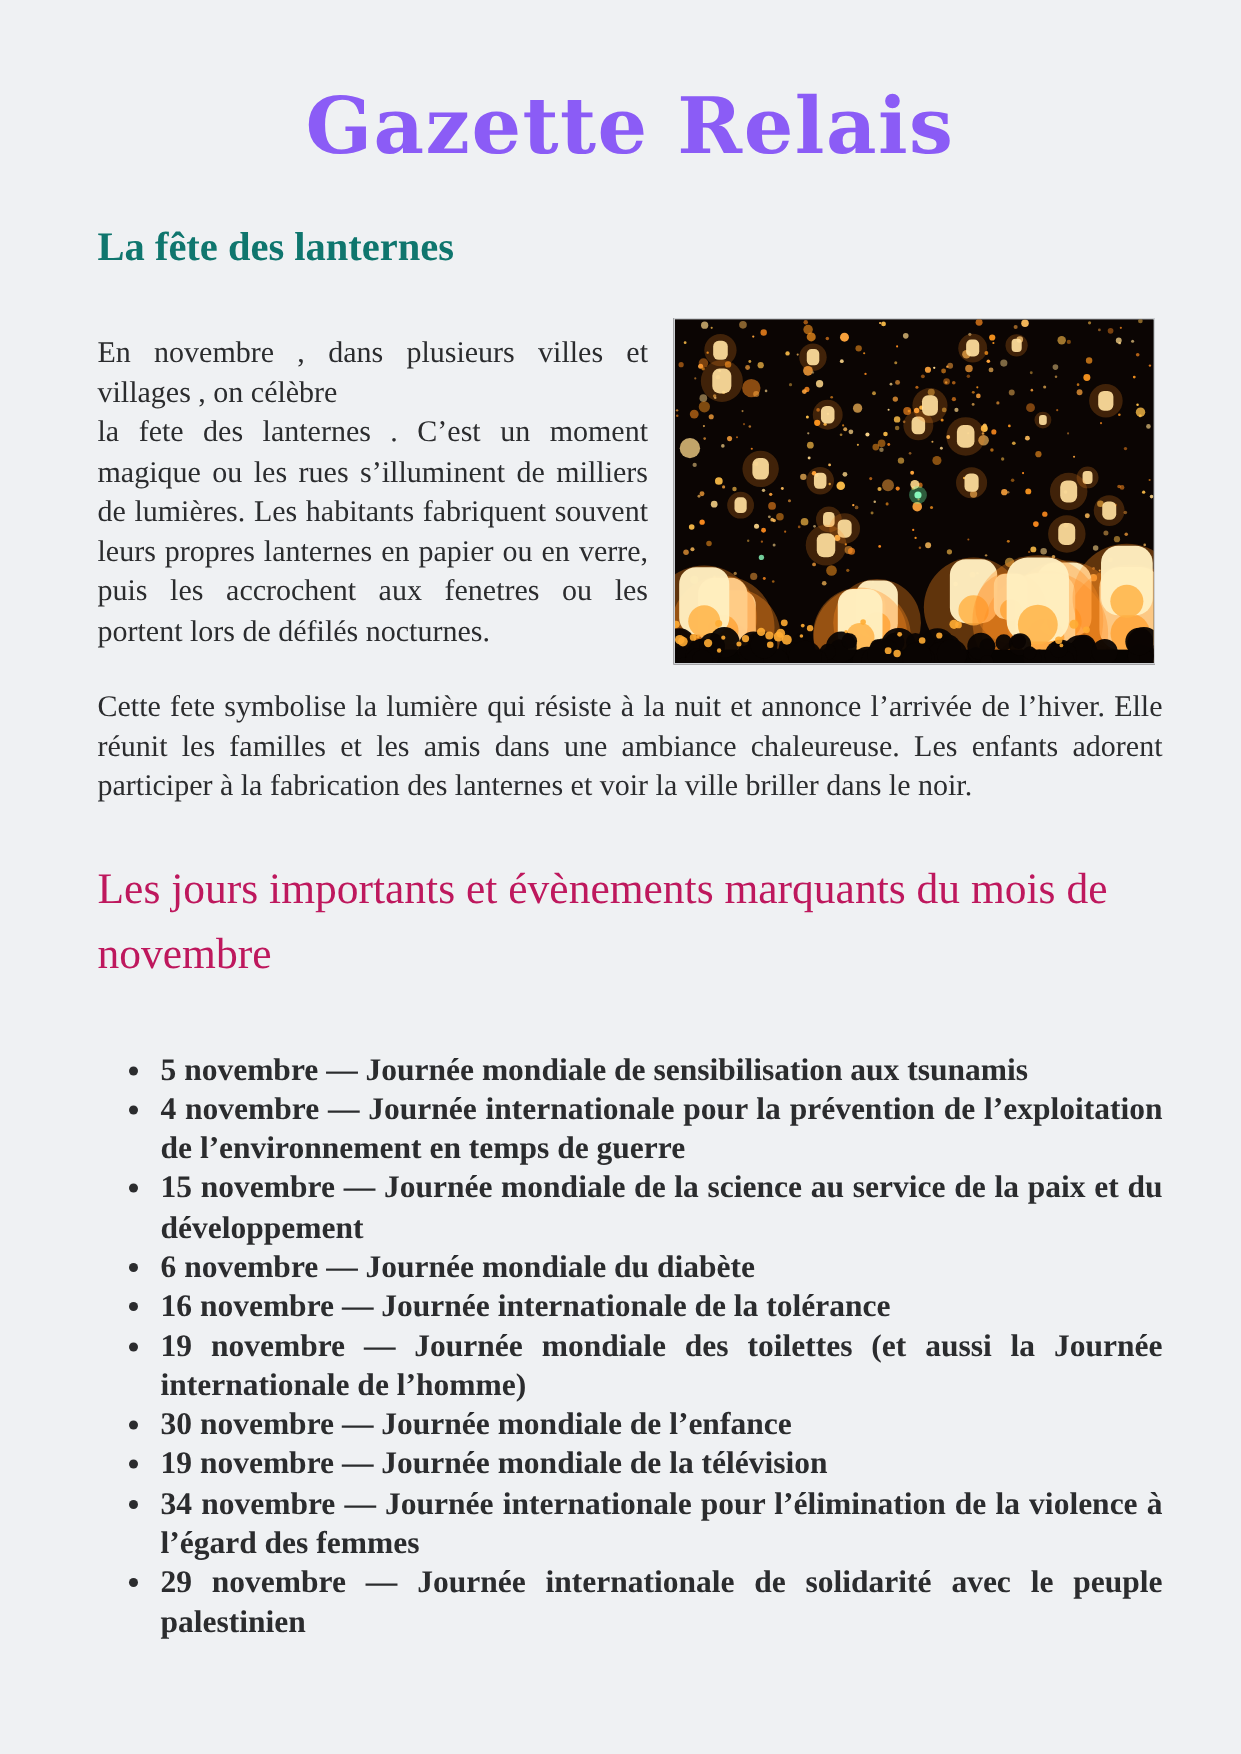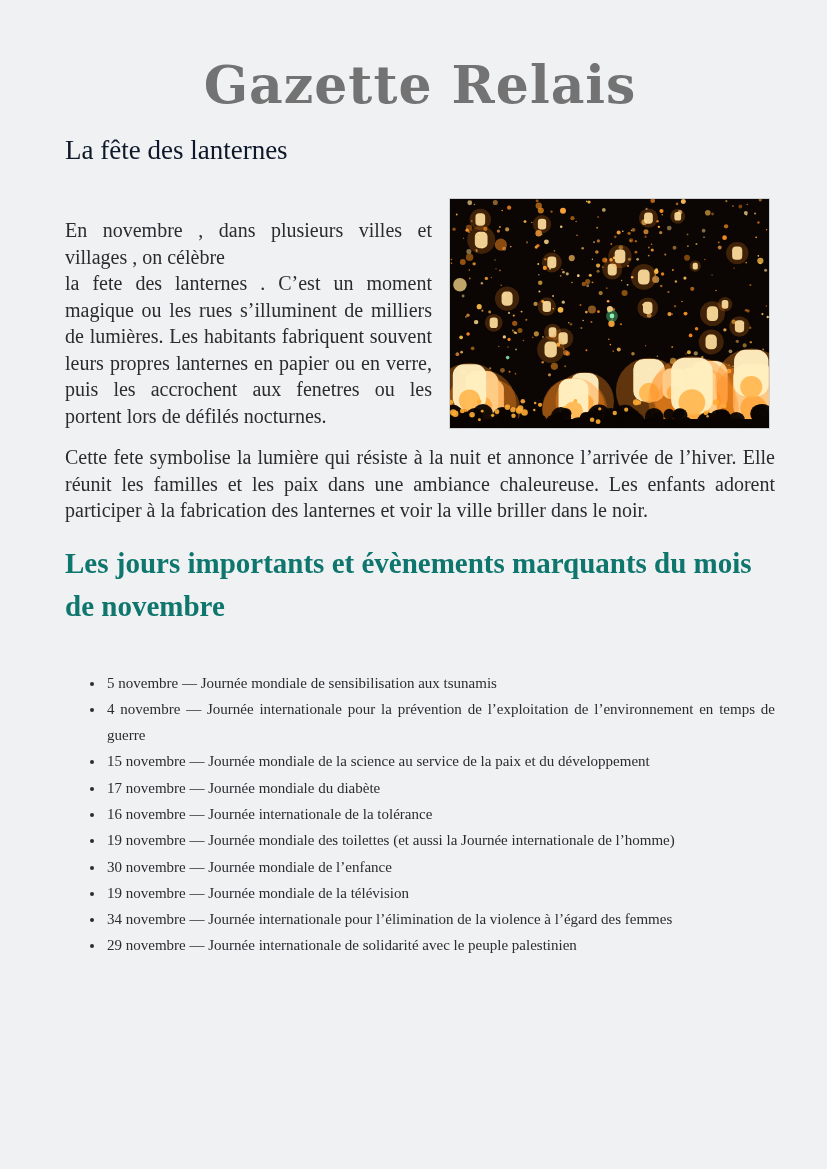"Gazette Relais" h1.masthead { color: #737373 -> #8b5cf6 }
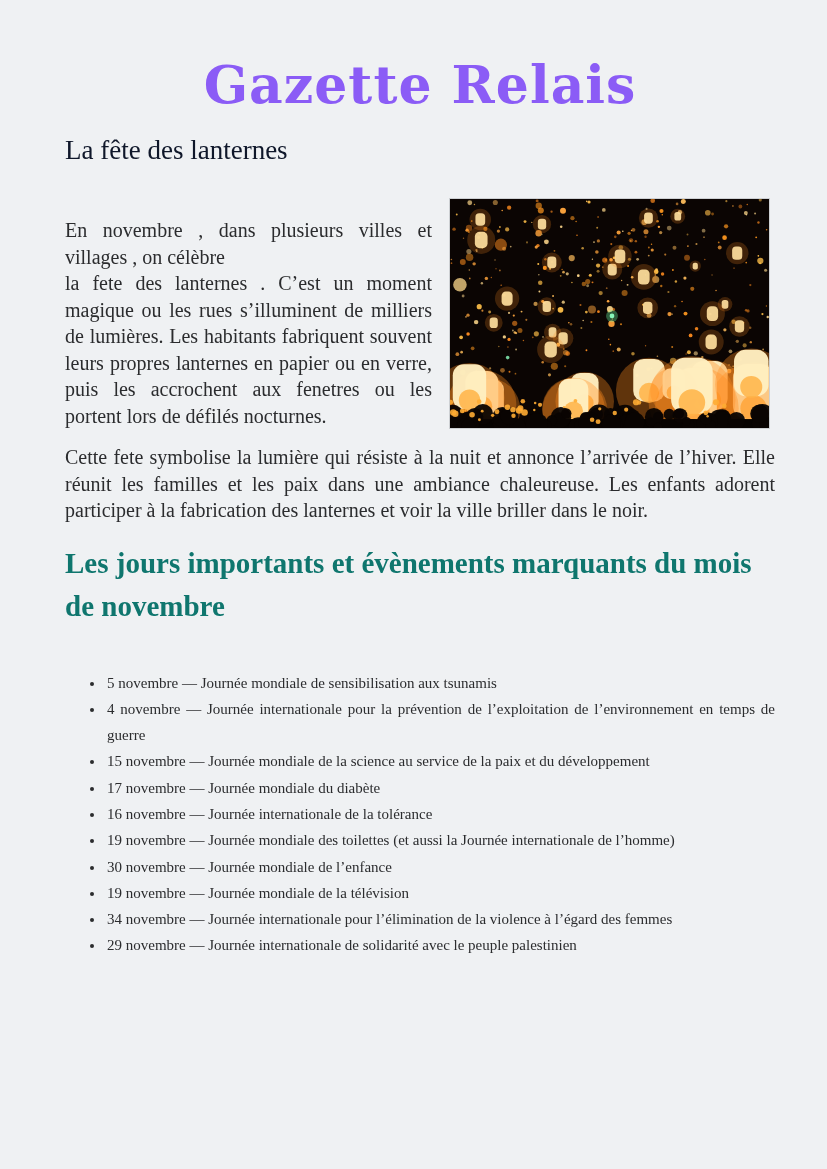"La fête des lanternes" h2.section-heading { color: #0f172a -> #0f766e; font-weight: 400 -> 700; margin-top: 12px -> 26px }
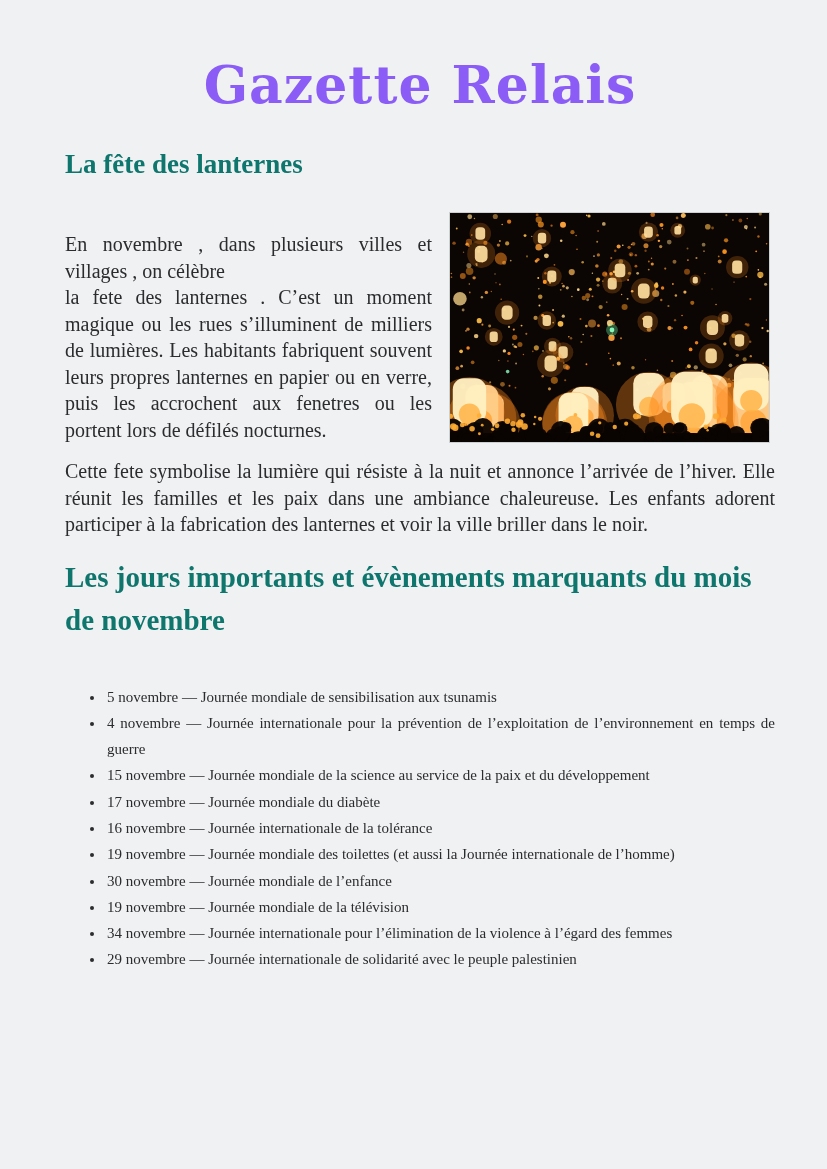"En novembre , dans plusieurs" .article-row { align-items: flex-end -> flex-start }
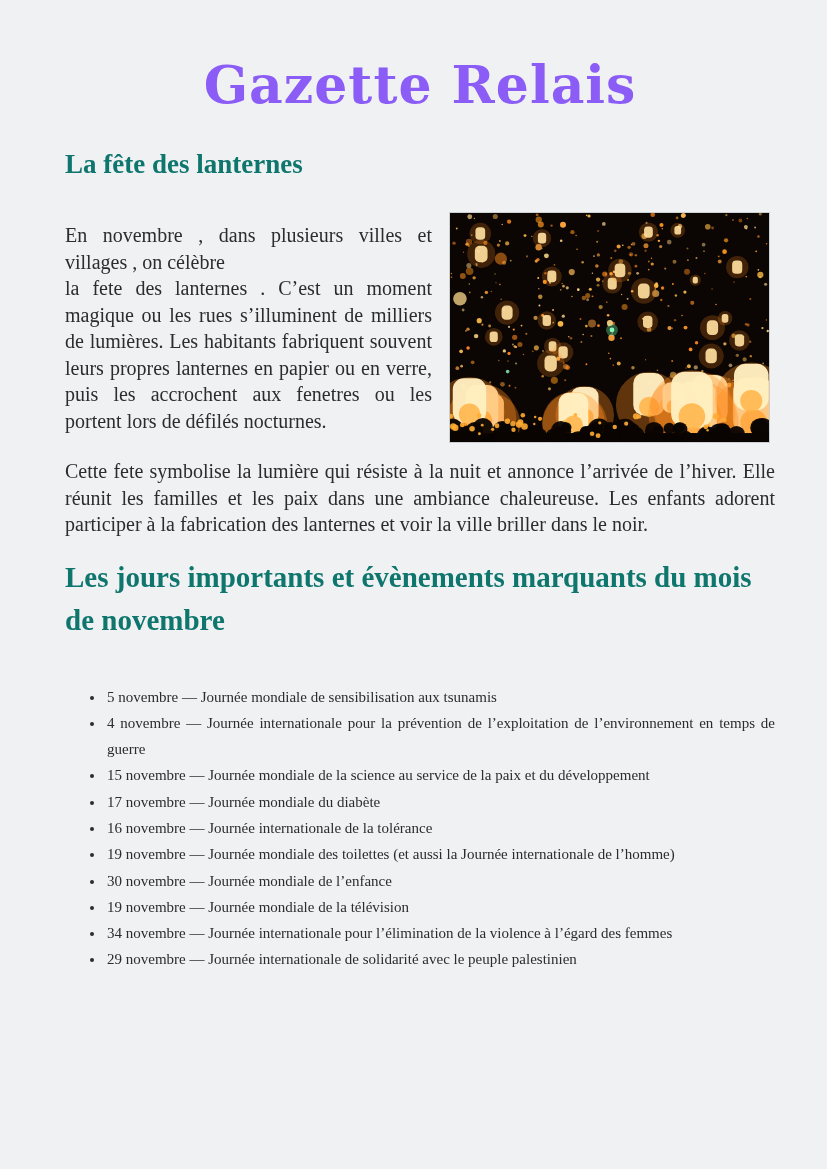"Cette fete symbolise la lumière" p.body-text { text: paix -> amis }
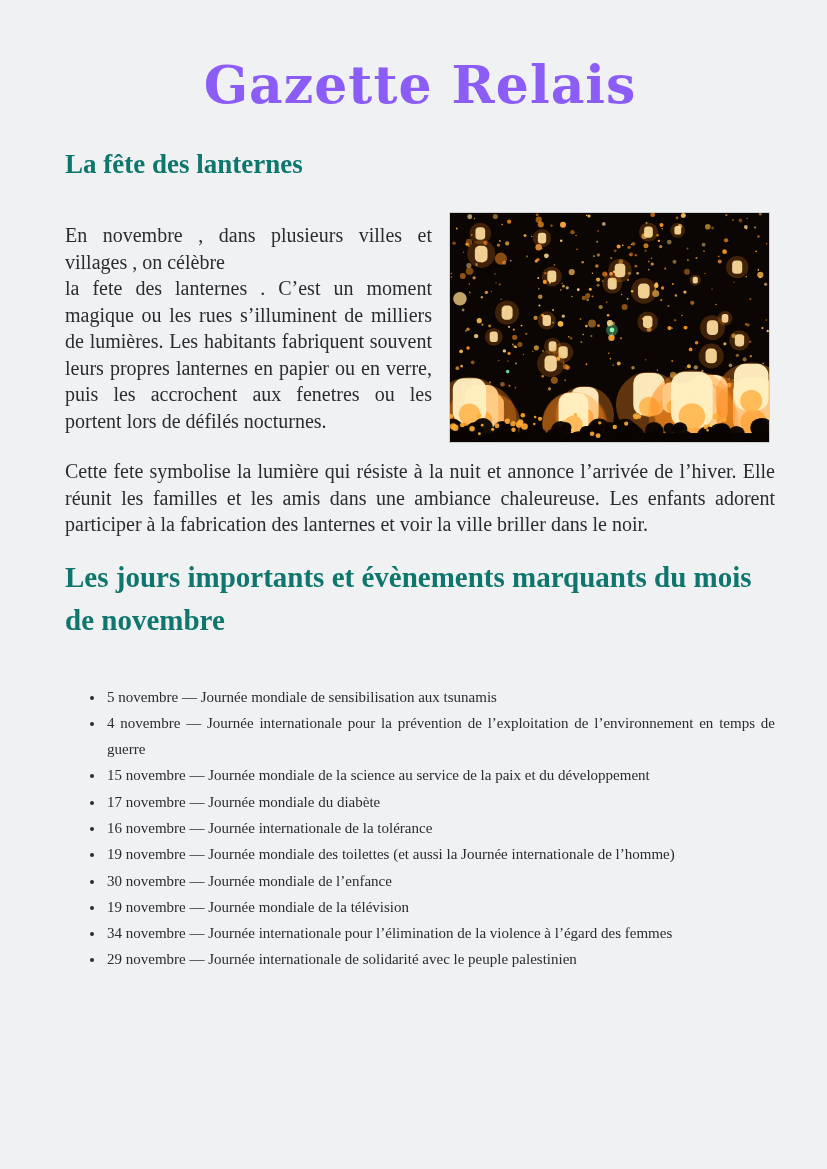"Les jours importants et évènements" h2.events-heading { color: #0f766e -> #be185d; font-weight: 700 -> 400; margin-top: 18px -> 34px }
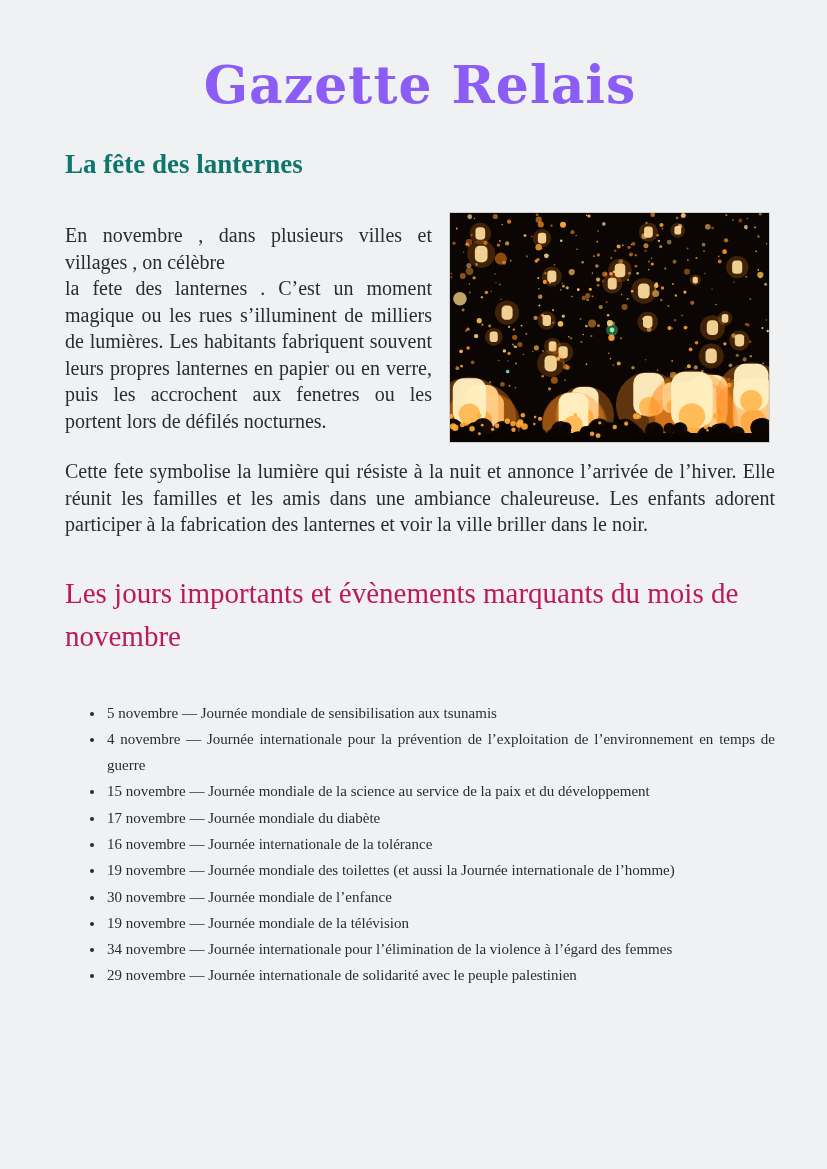"5 novembre — Journée mondiale" ul.events-list li { font-size: 15px -> 21px; font-weight: none -> bold }
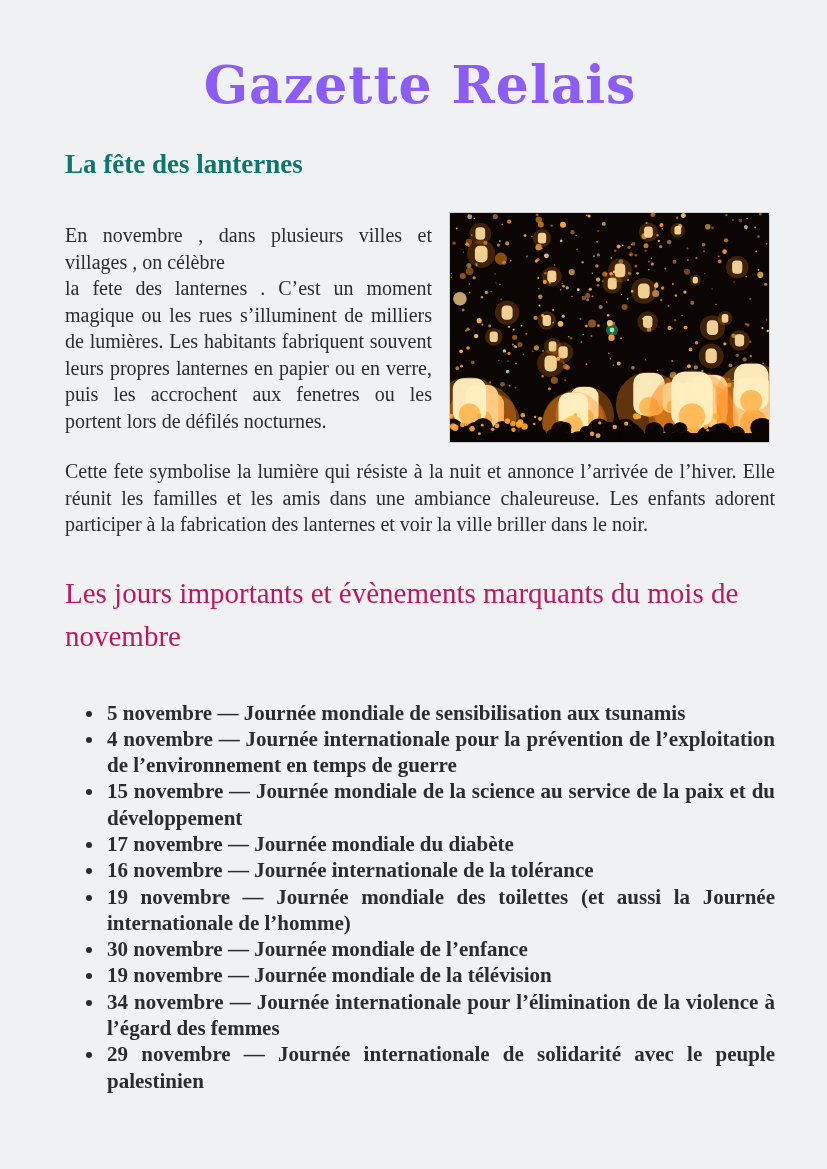"17 novembre — Journée mondiale" li { text: 17 -> 6 }
